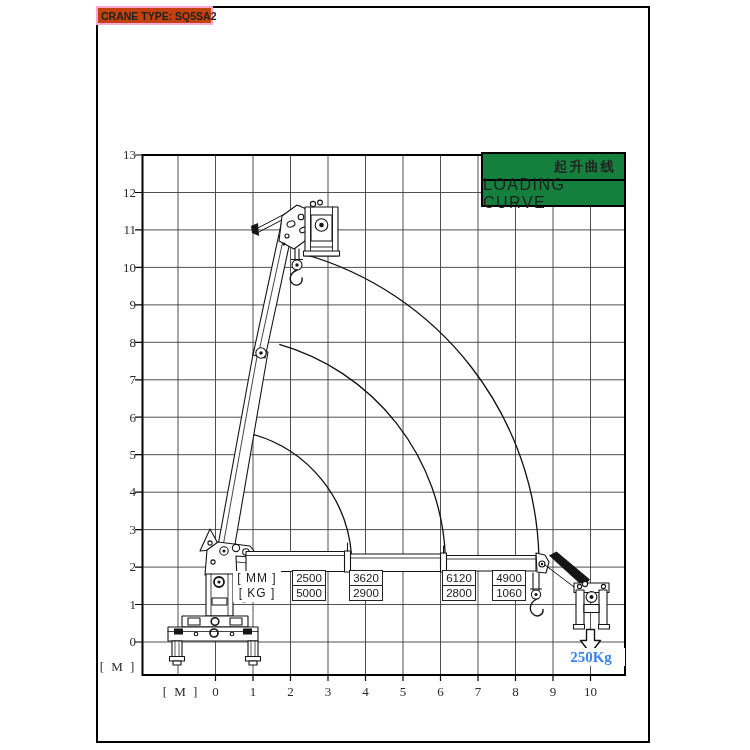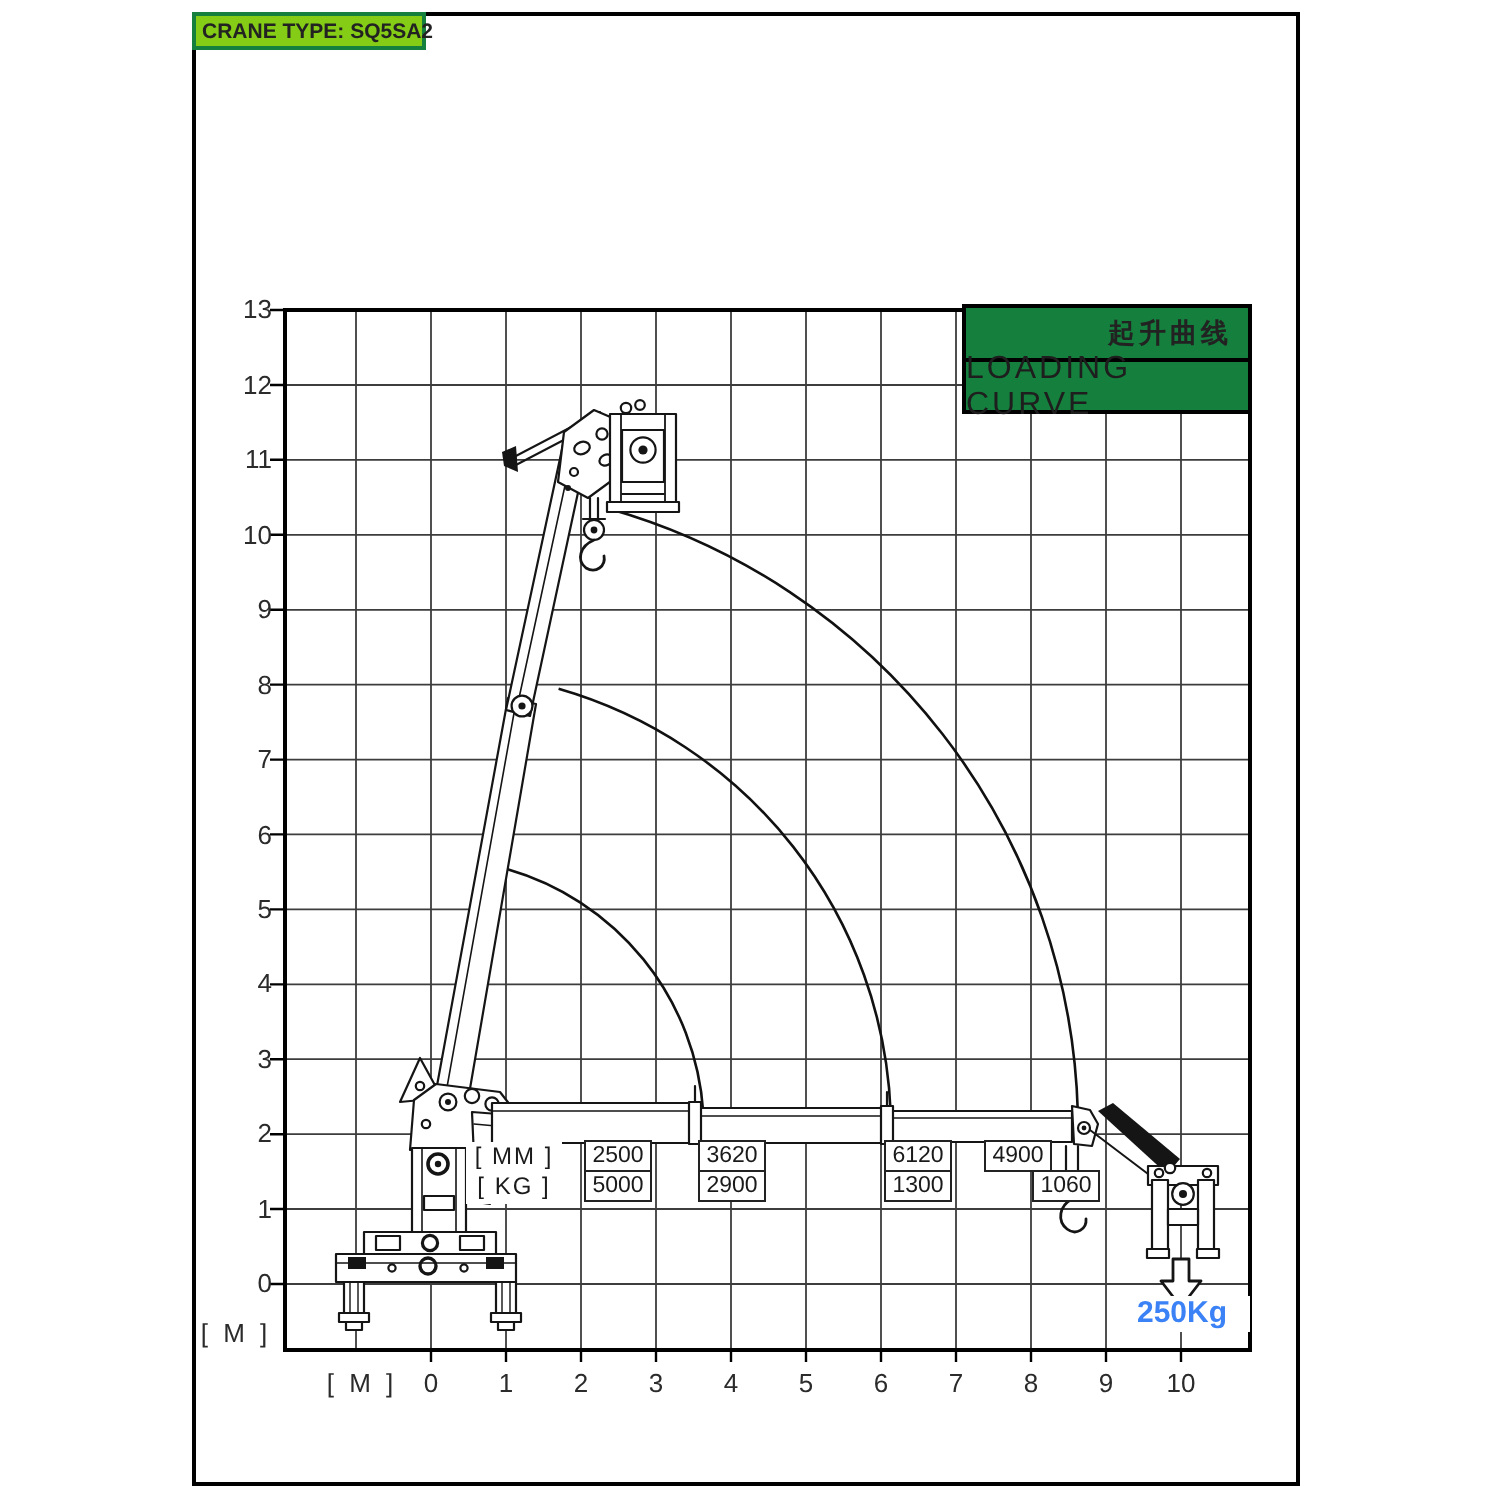"CRANE TYPE: SQ5SA2" .titlebox { background: #84cc16 -> #c2410c; border: 2px solid #15803d -> 2px solid #f9a8d4 }
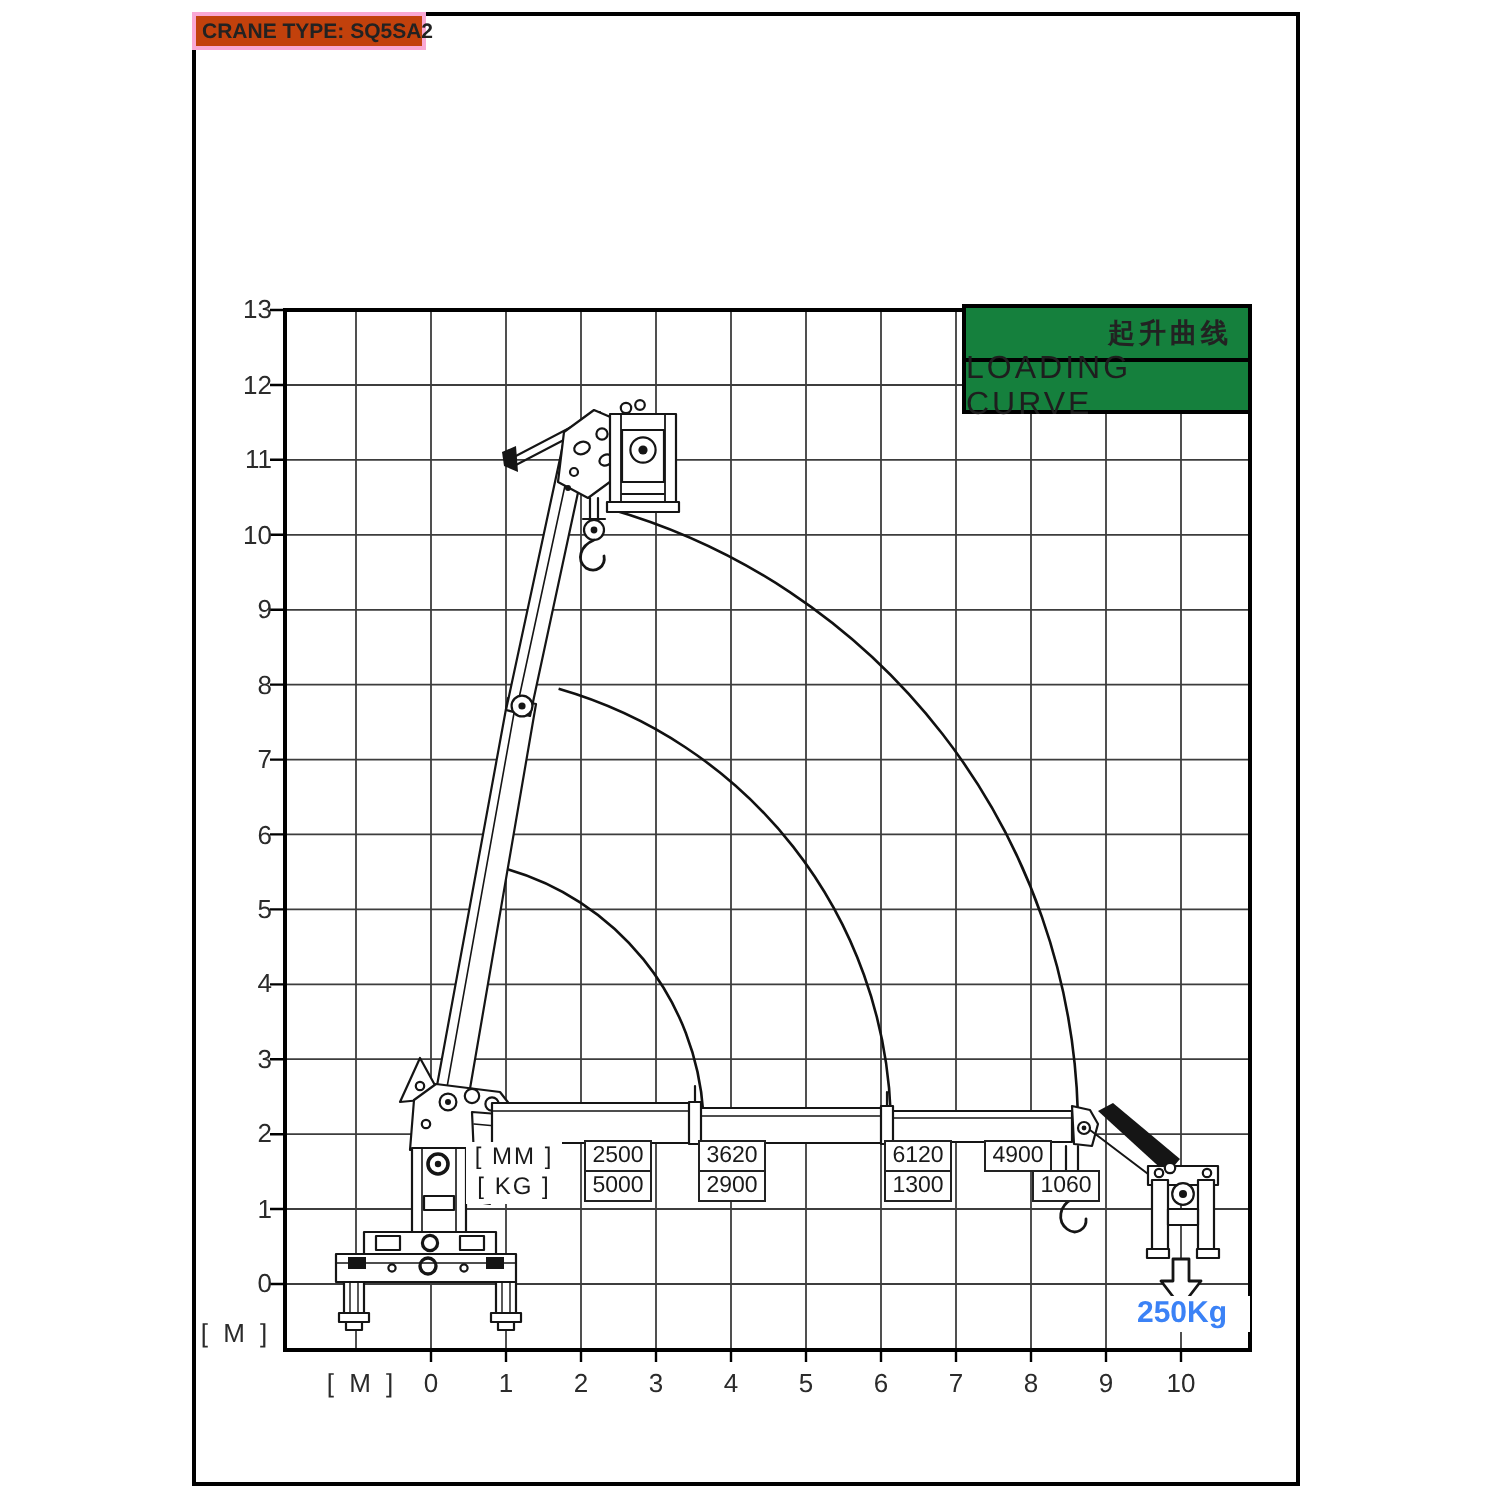"13" .lbl { font-family: none -> Liberation Serif, serif }
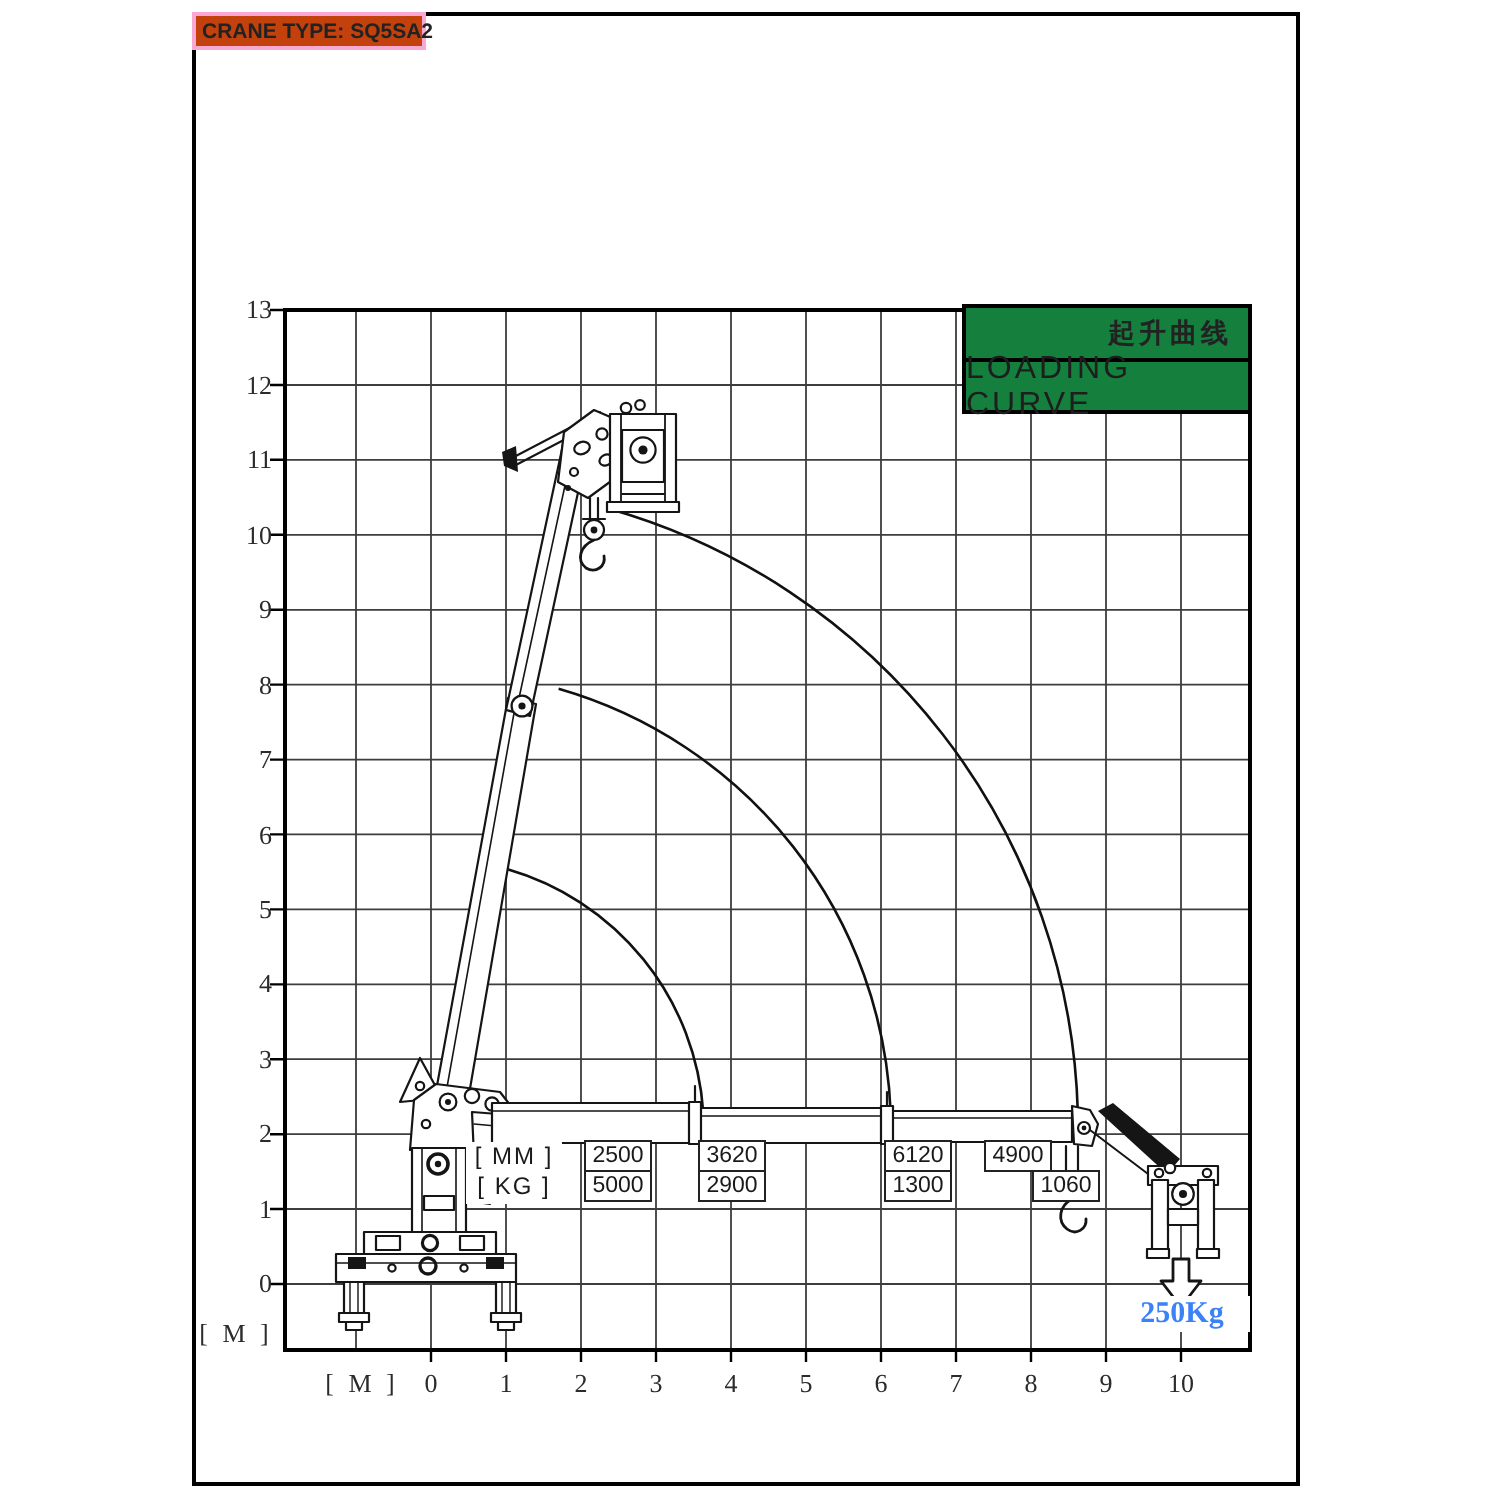"1300" span.vbox { text: 1300 -> 2800 }
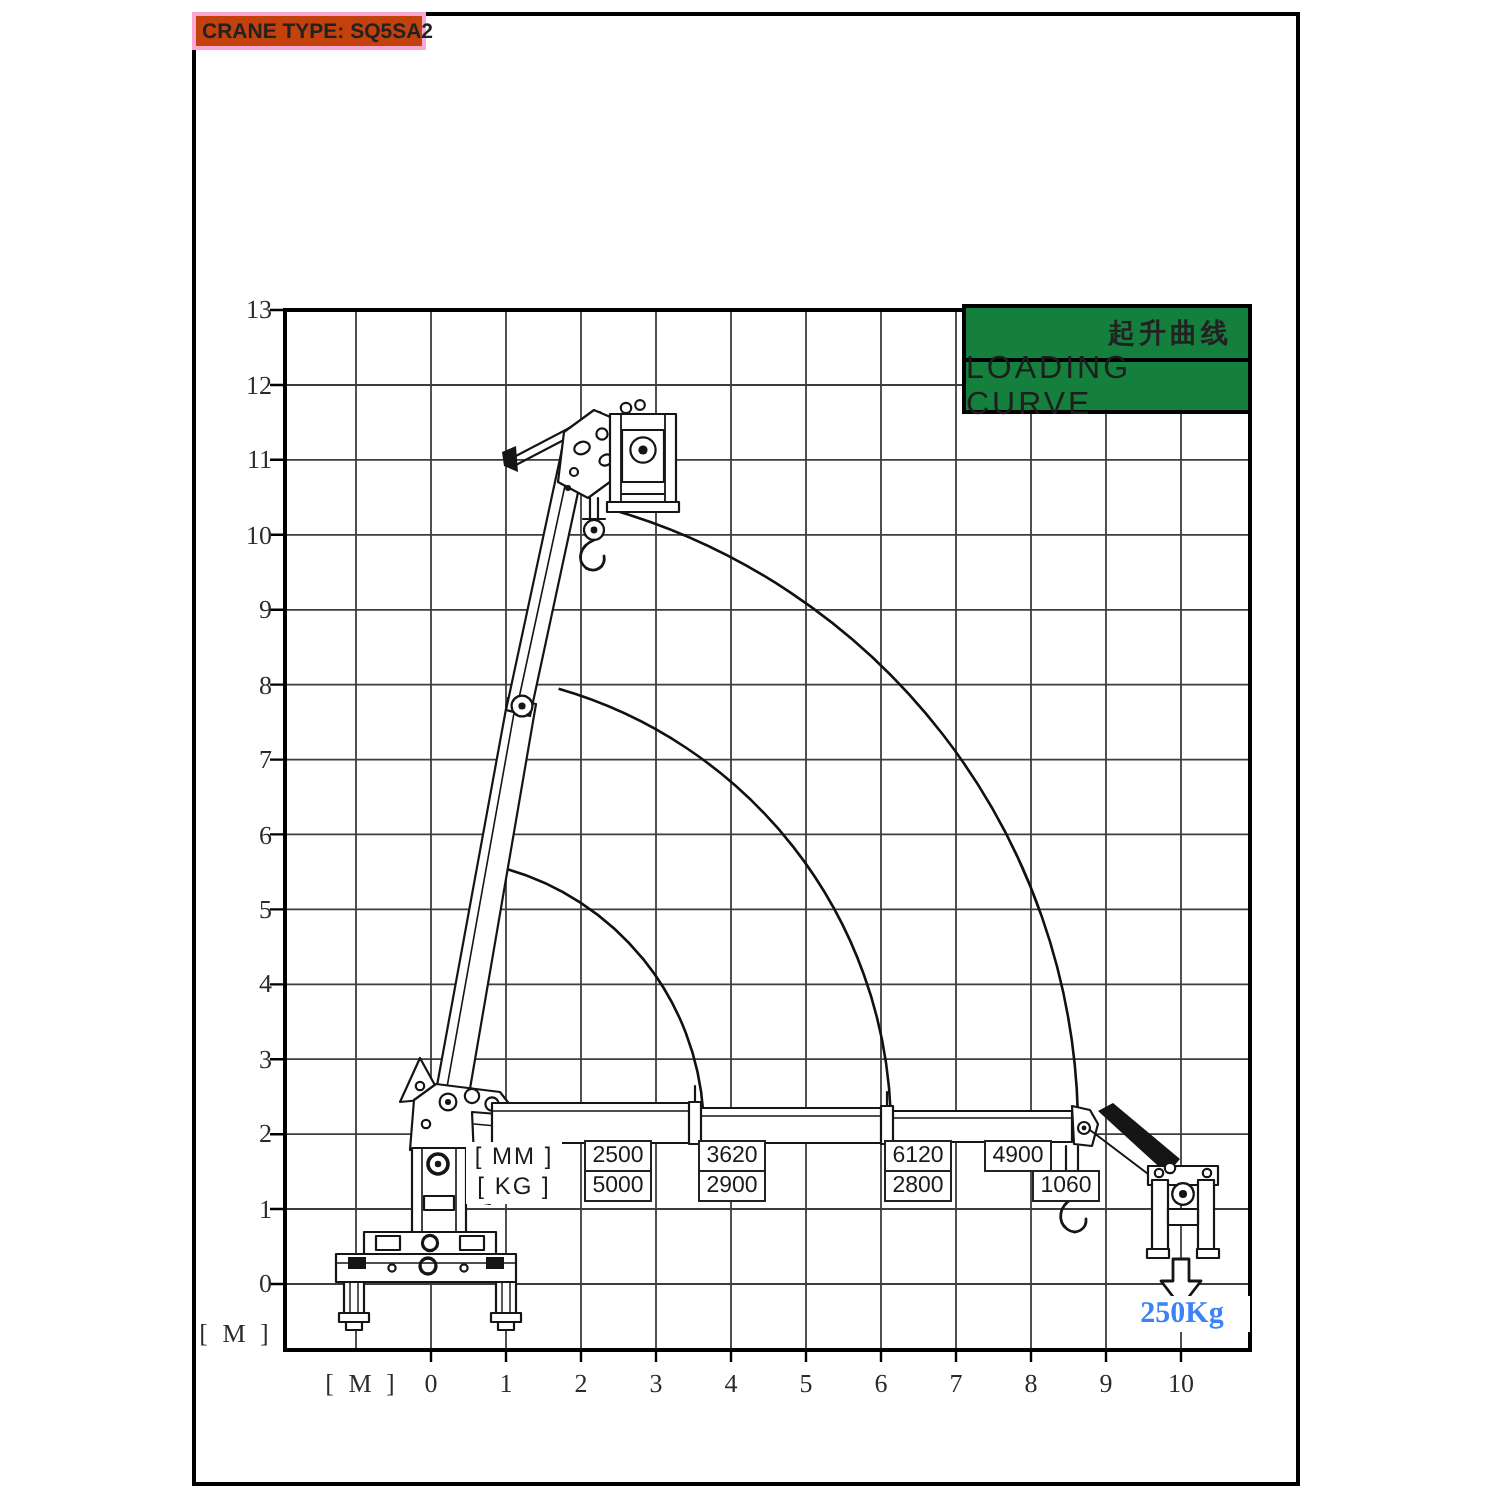"1060" span.vbox { left: 516px -> 492px }
